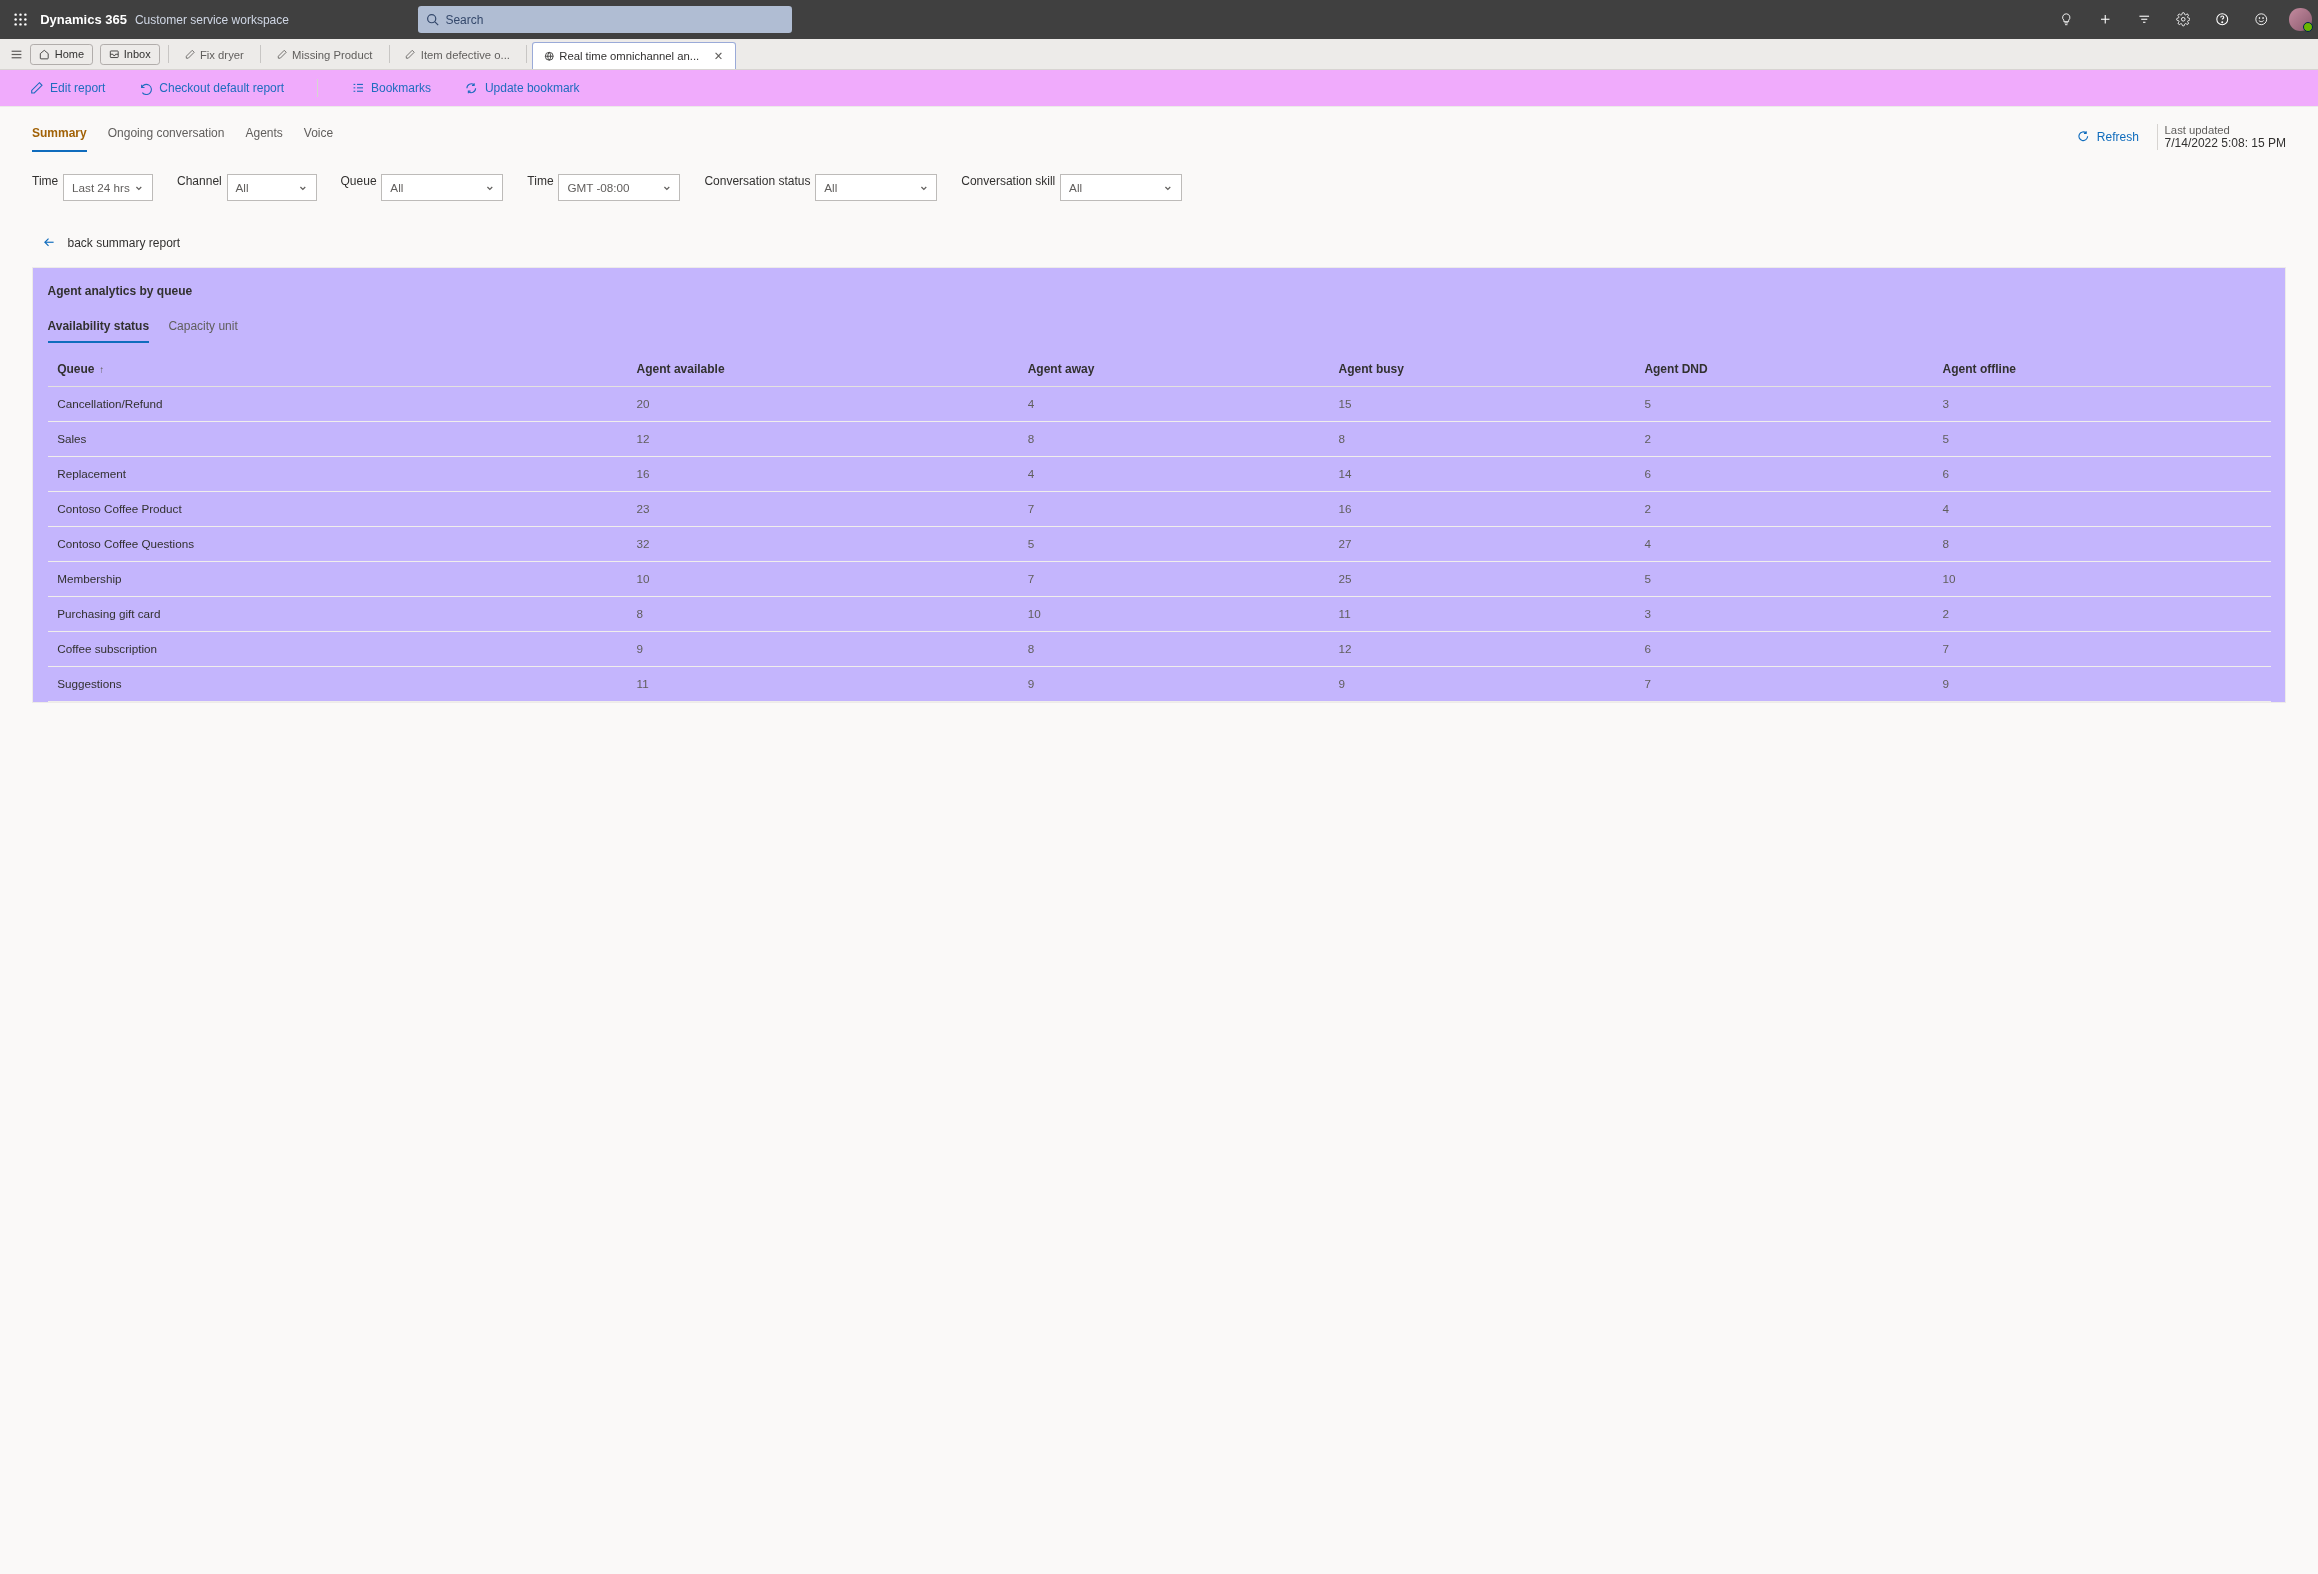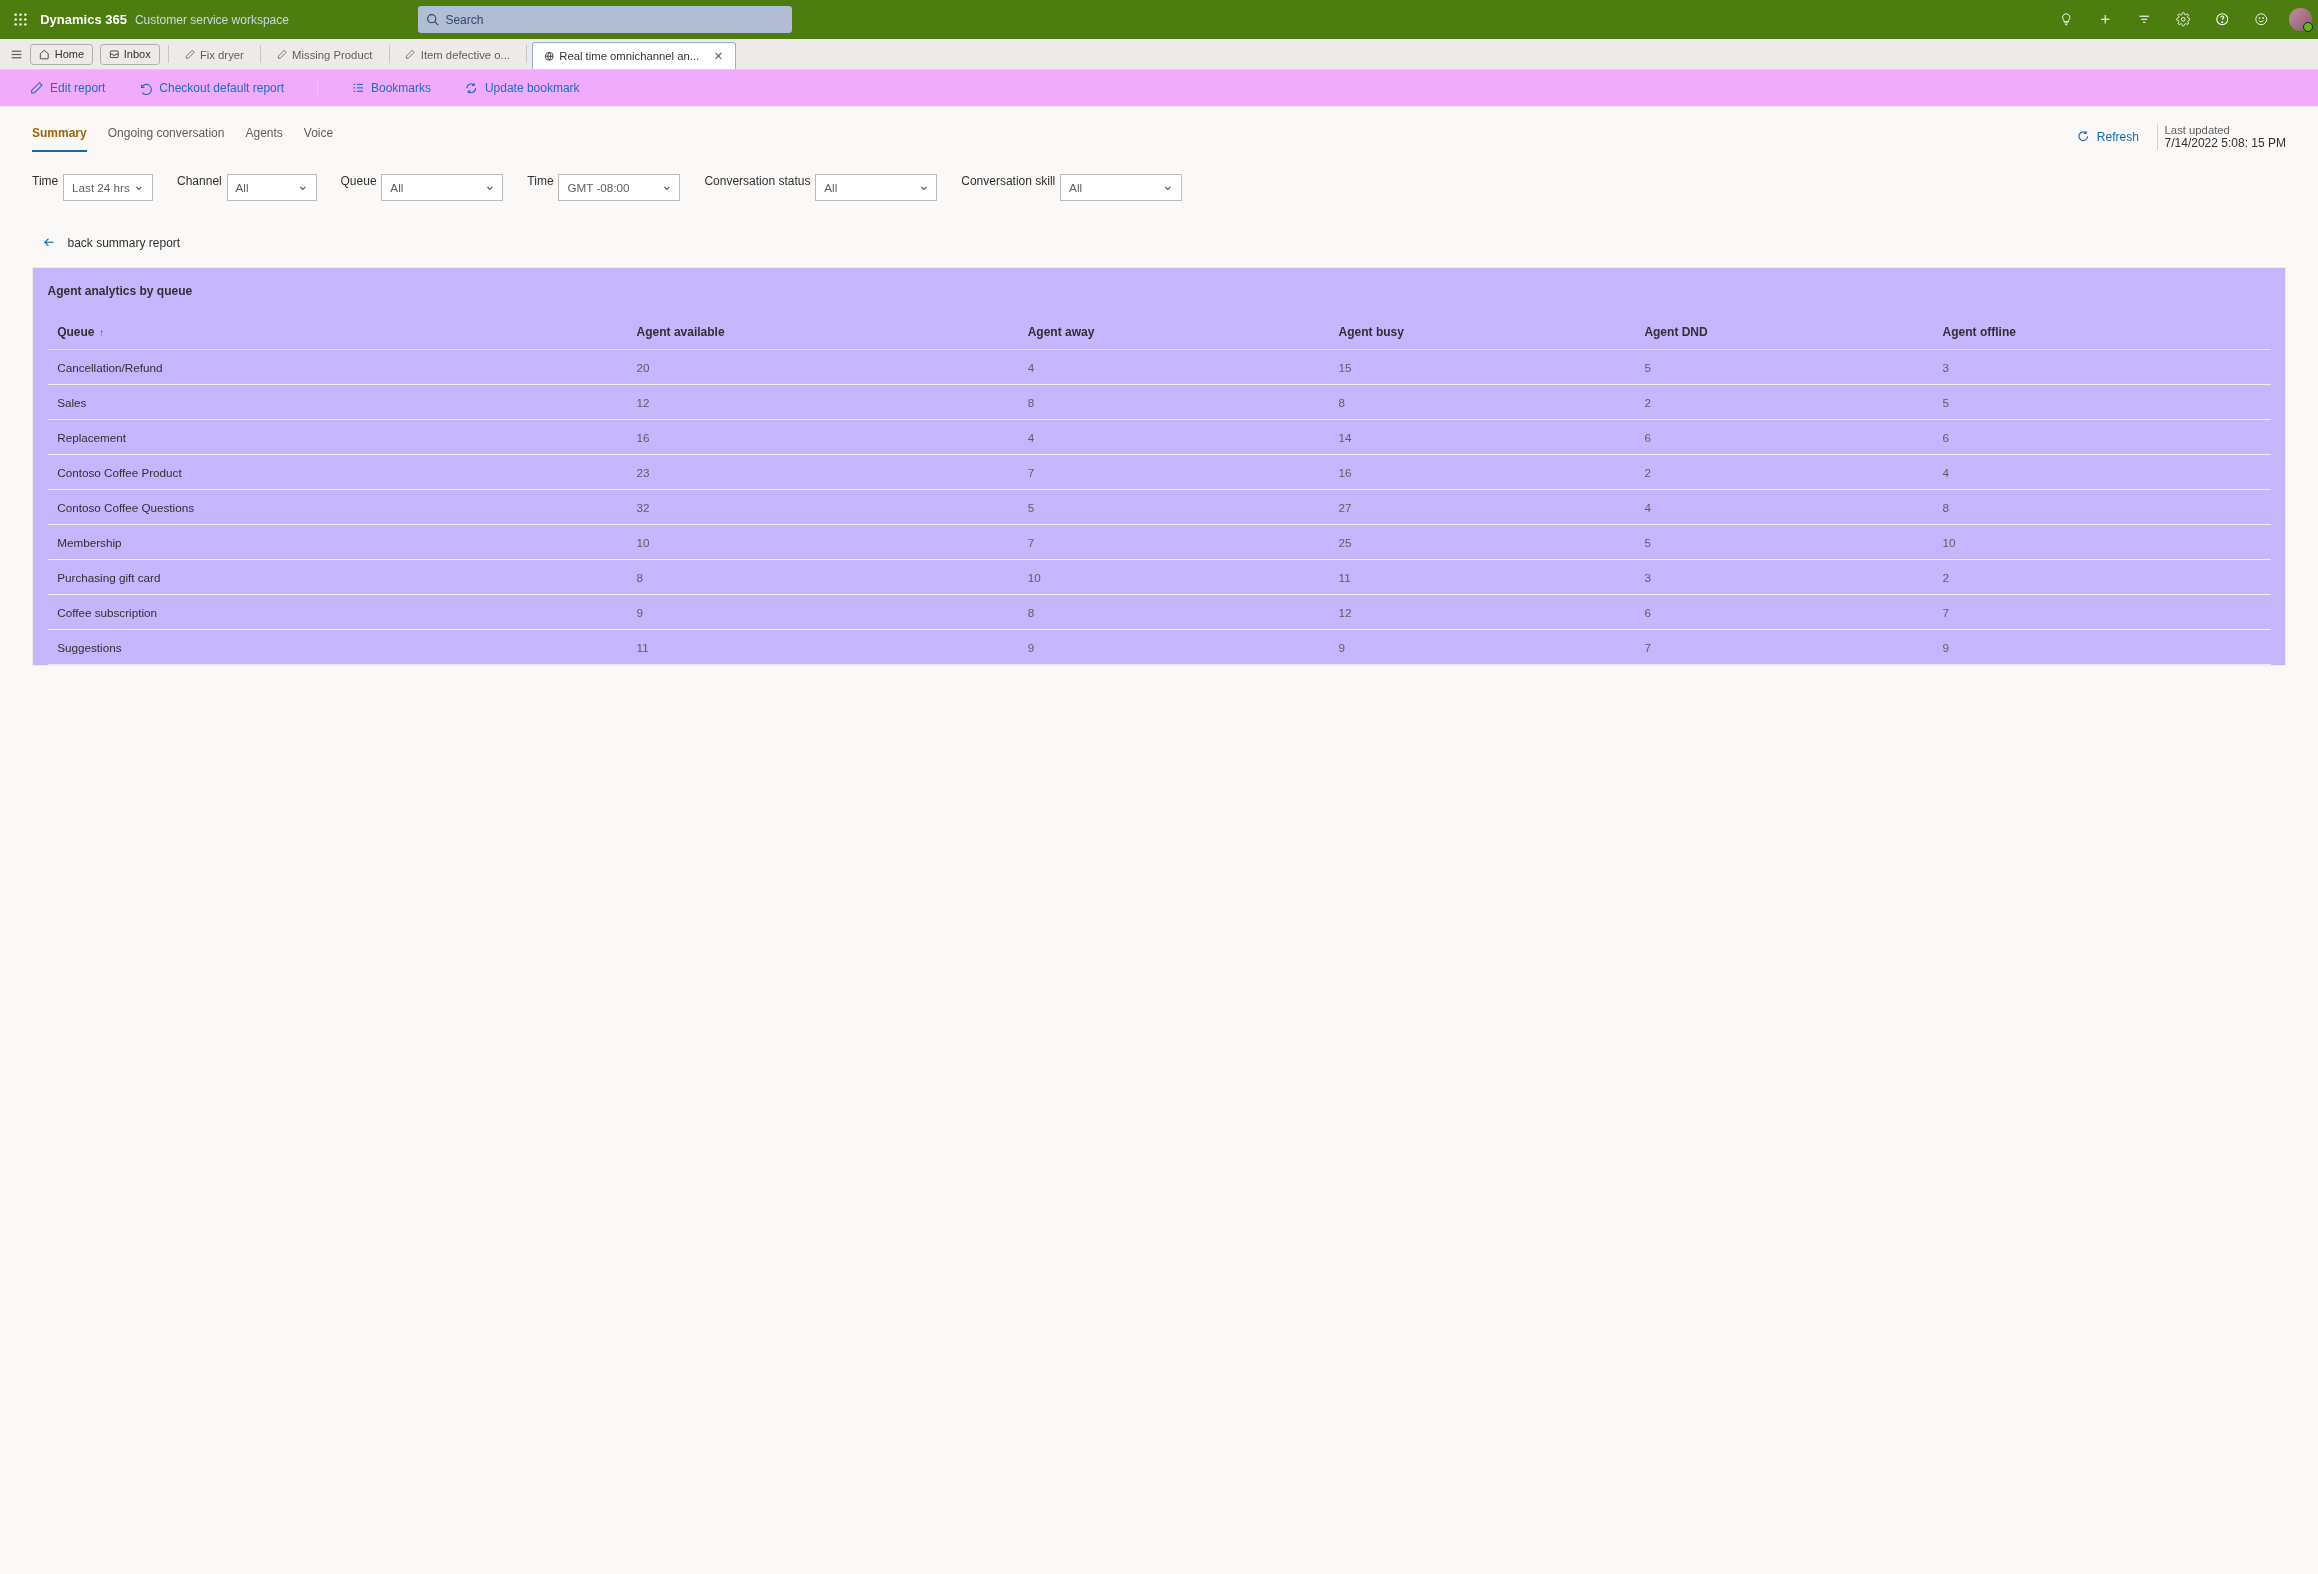"Dynamics 365" .navbar { background: #4d7c0f -> #404040 }
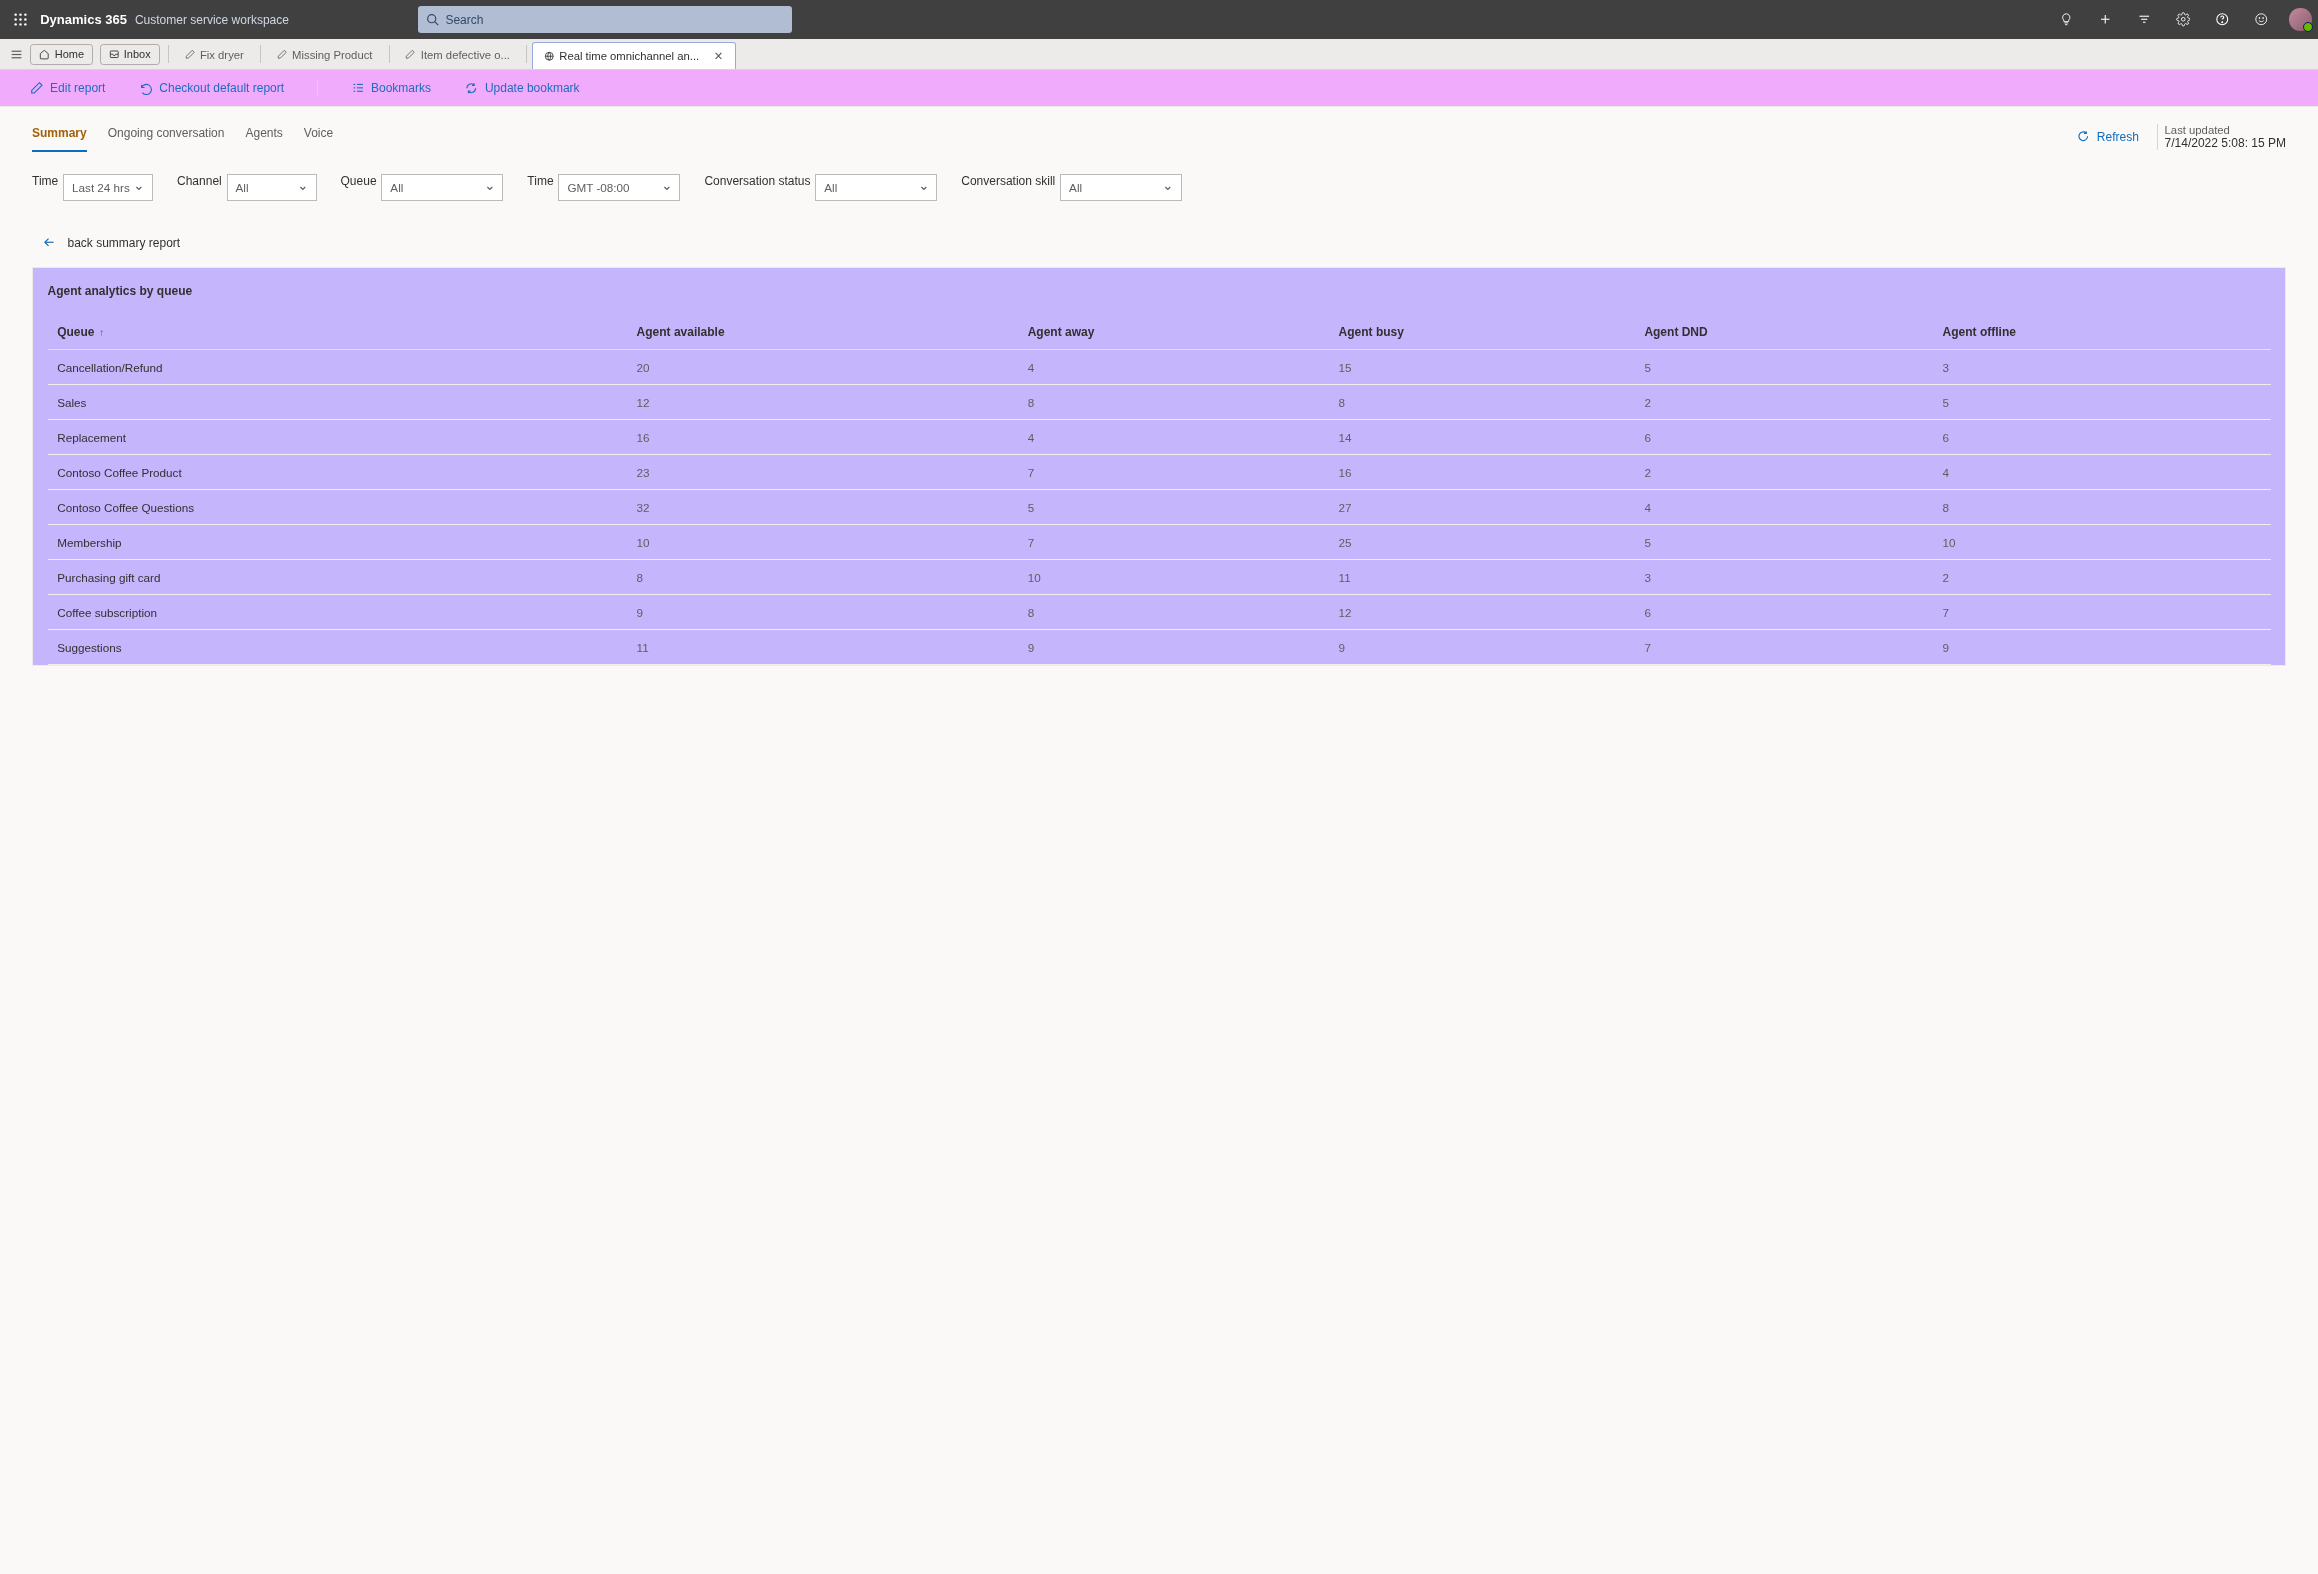"Availability status" div.subtabs { html: none -> <div> <div>Availability status</div> <div>Capacity unit</div> </div> }
